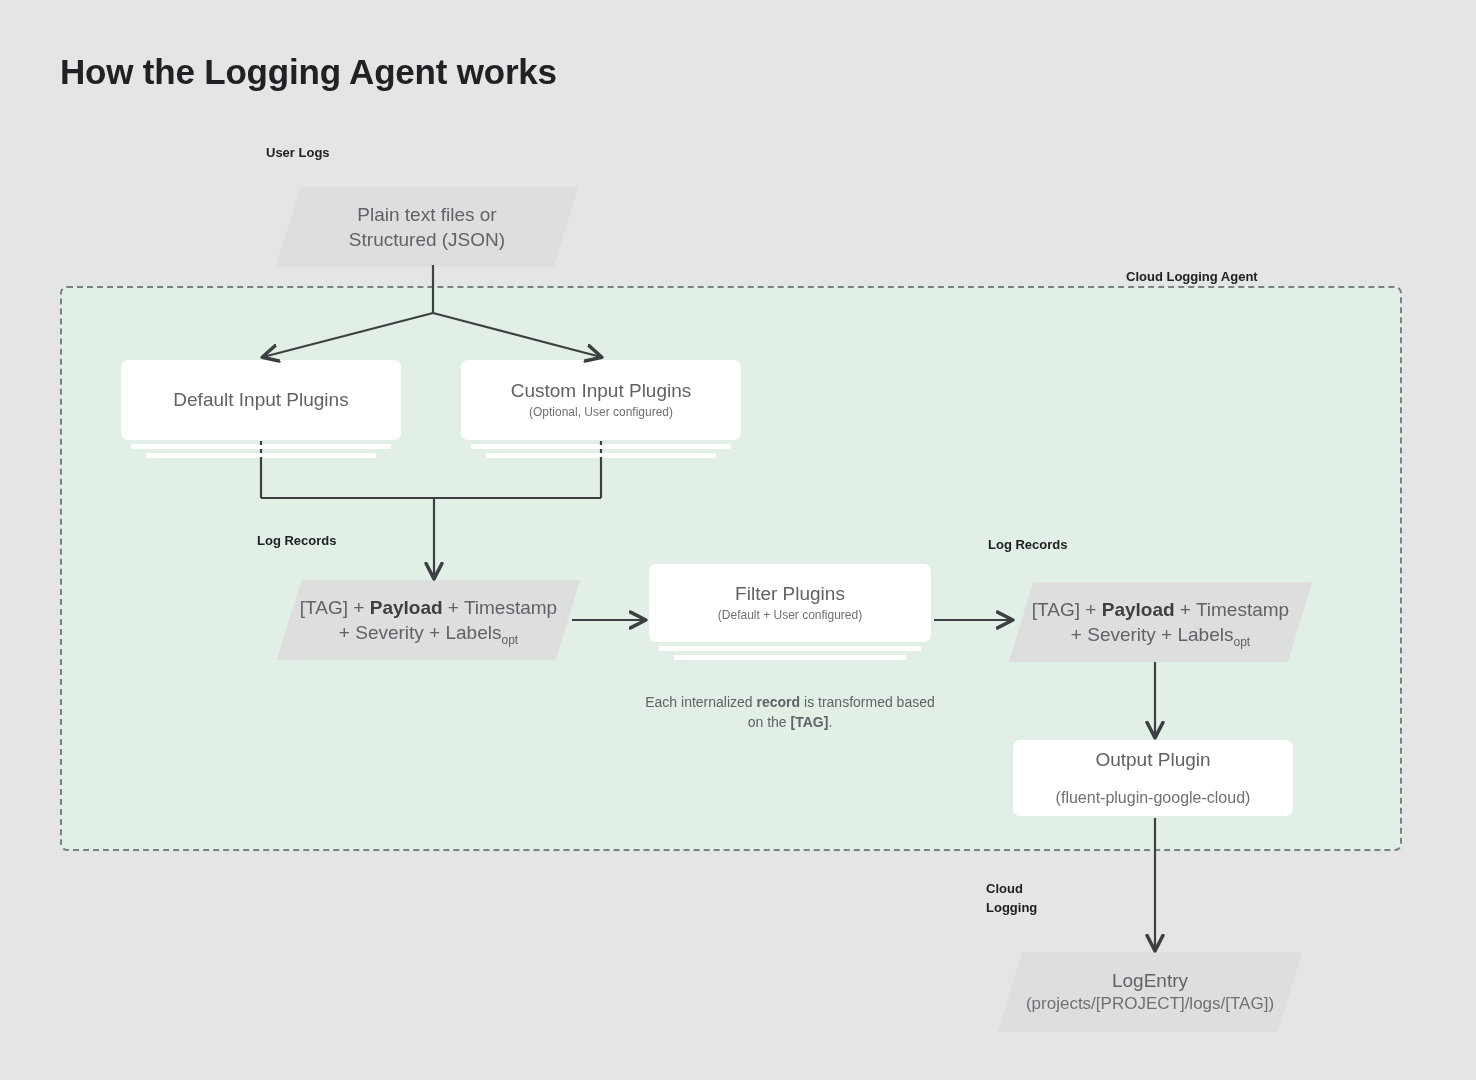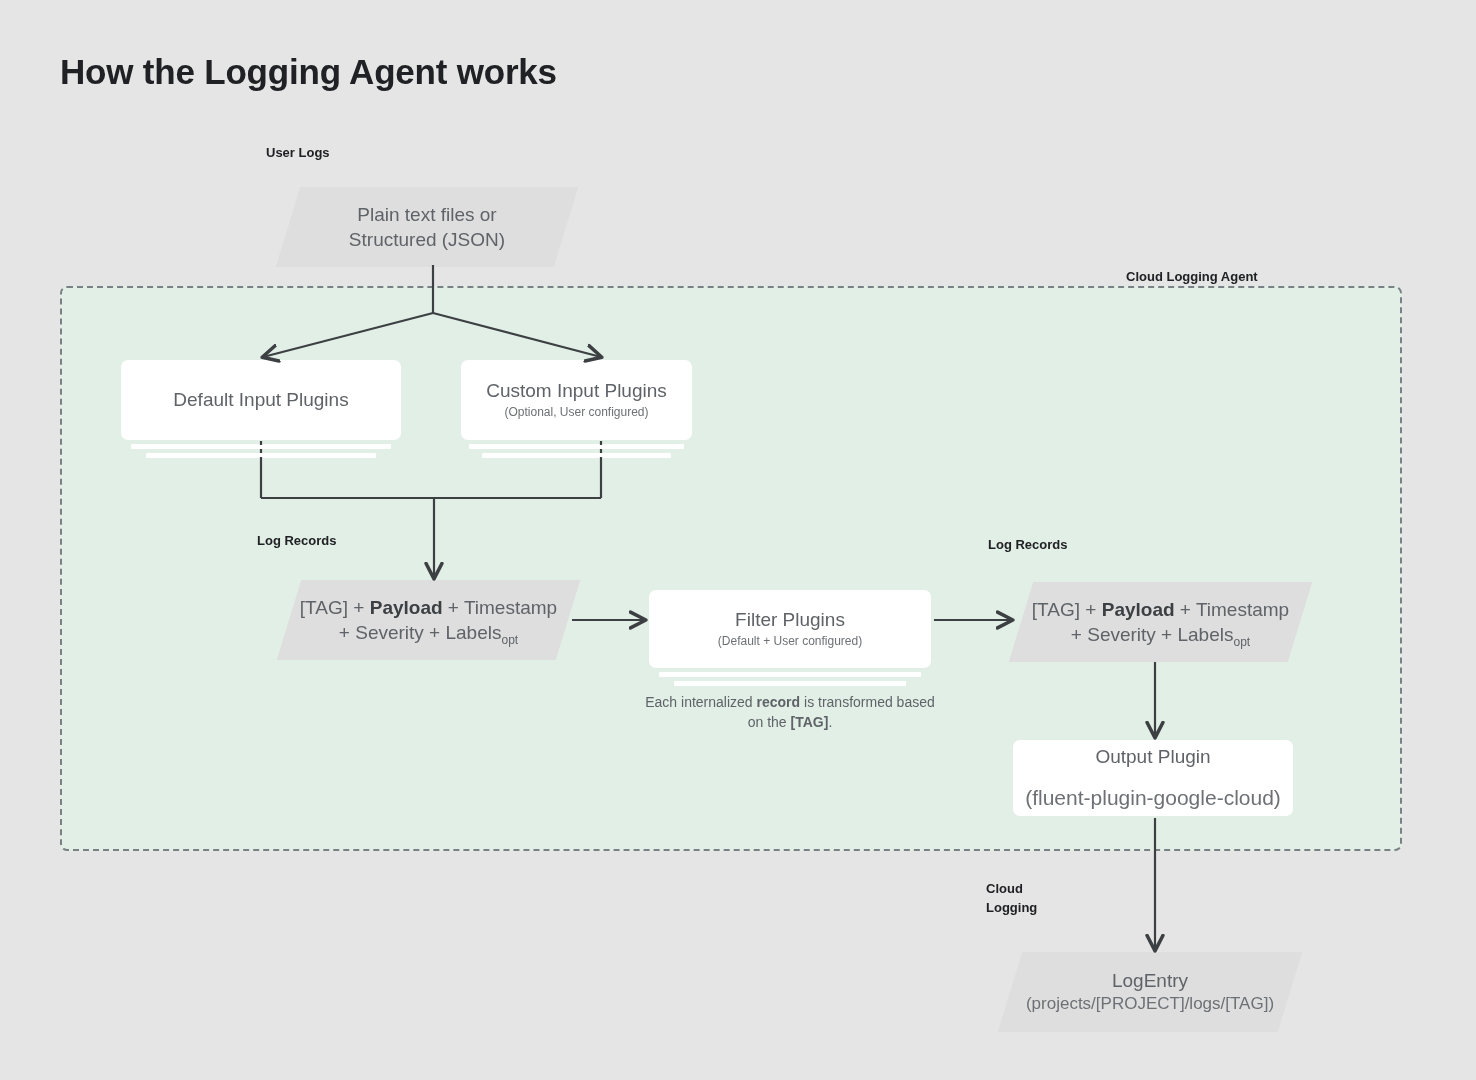"Custom Input Plugins" #card-custom { width: 231px -> 280px }
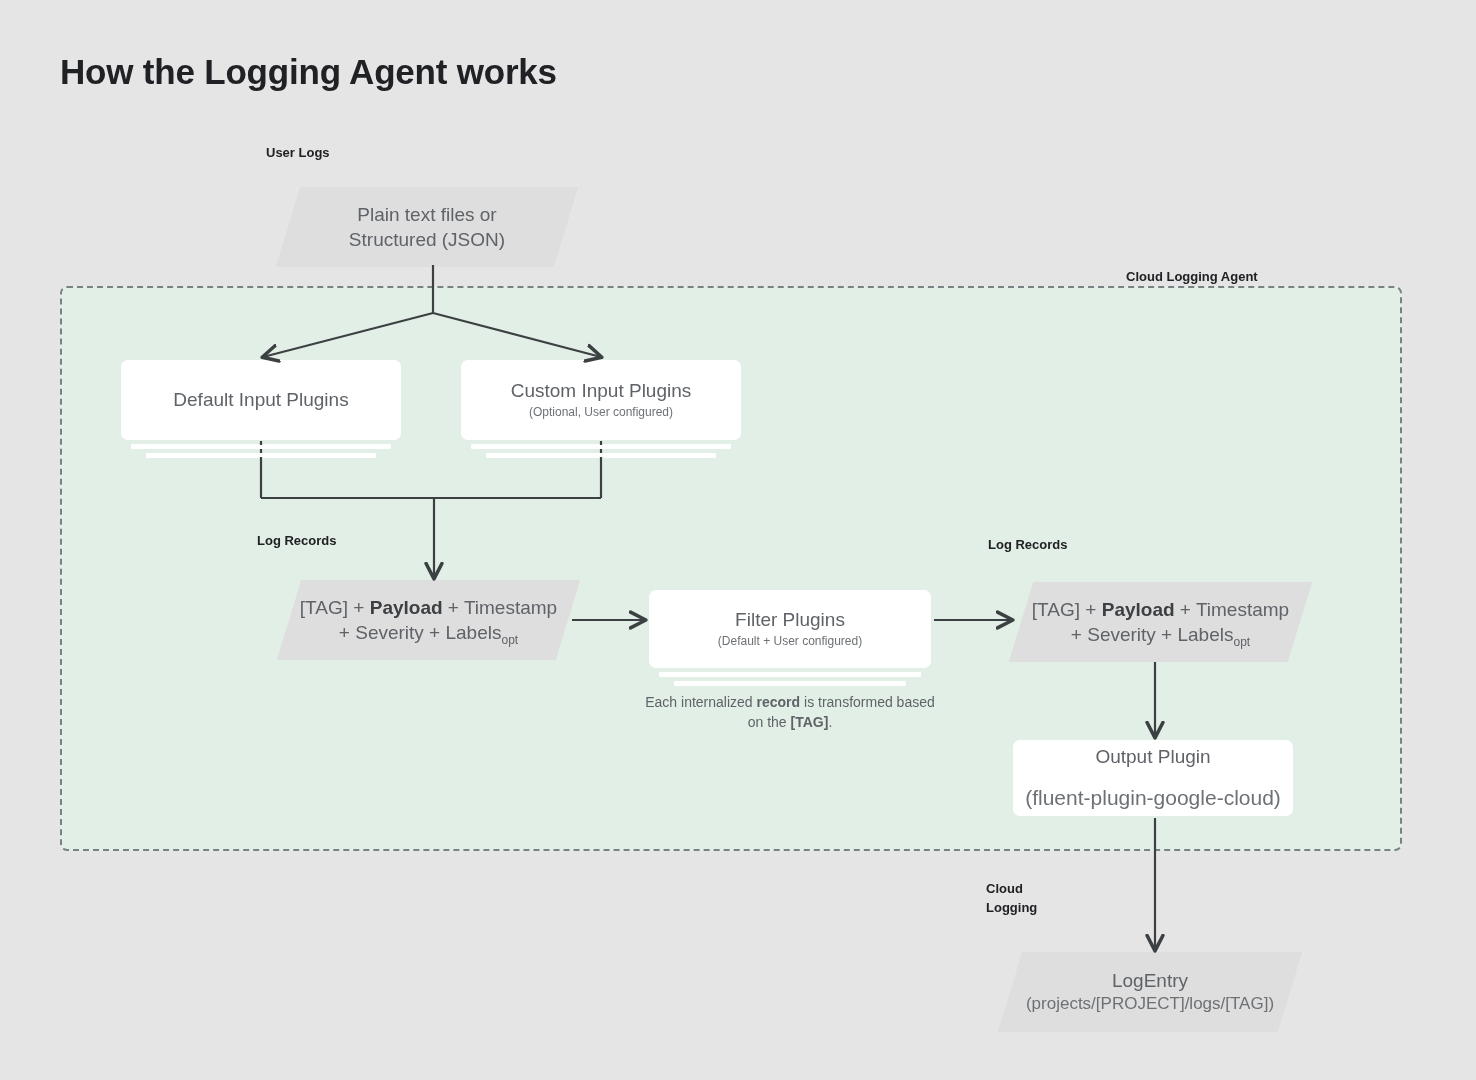"Filter Plugins" #card-filter { top: 590px -> 564px }
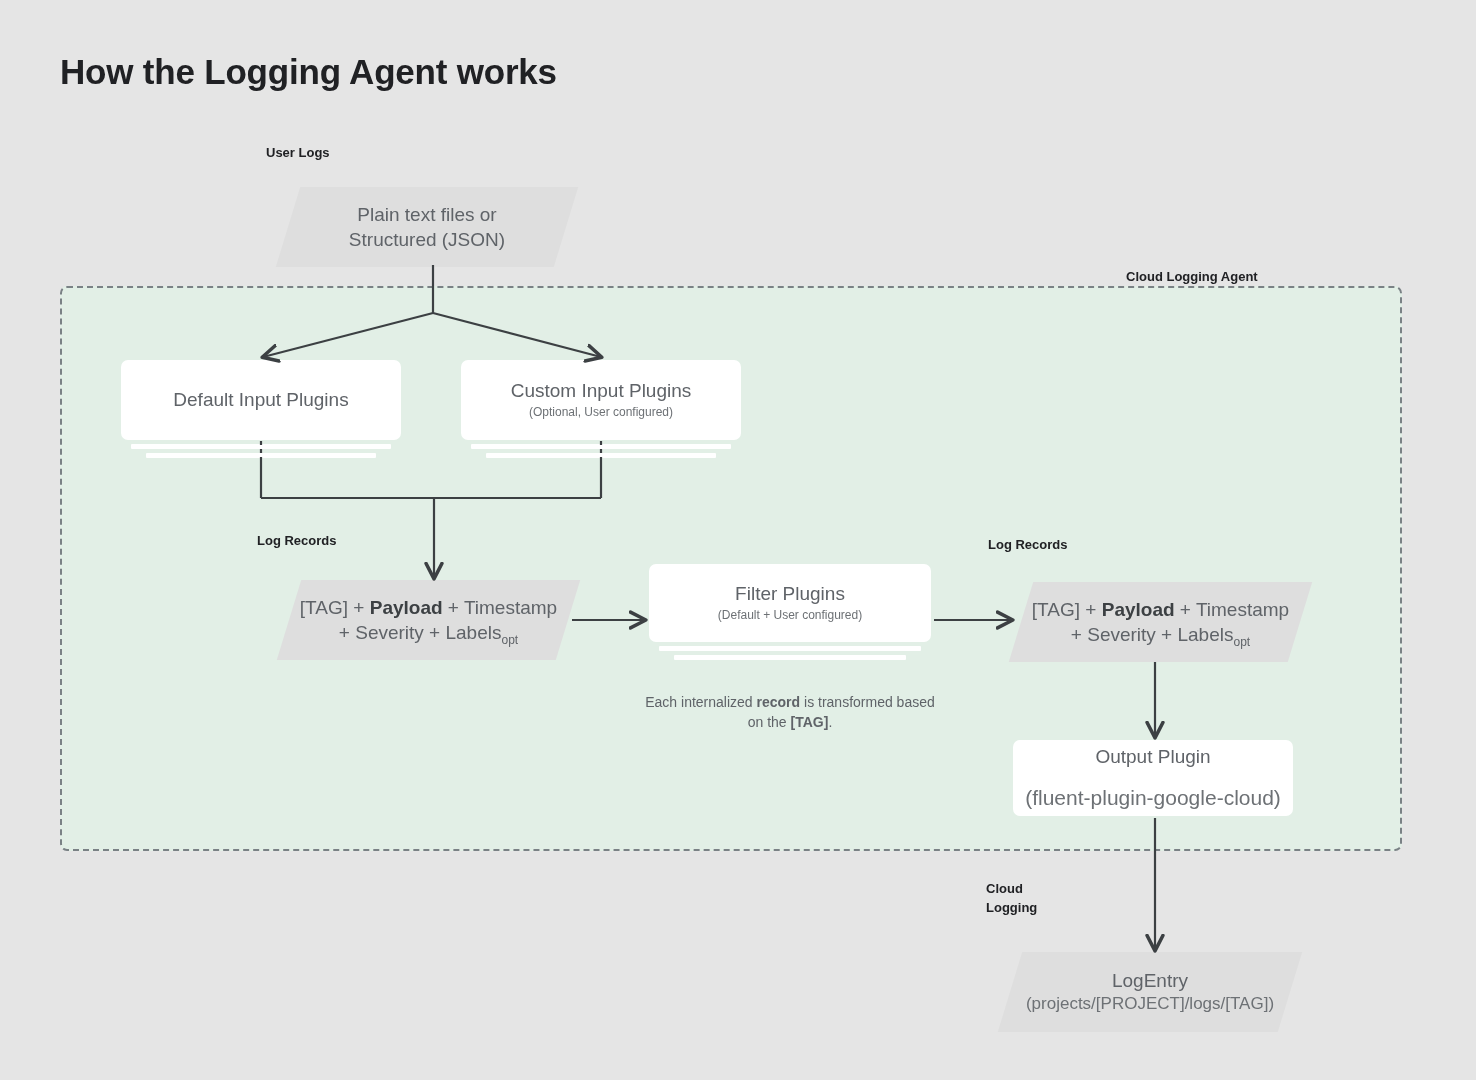"(fluent-plugin-google-cloud)" #card-output .card-sub { font-size: 21px -> 16px }
